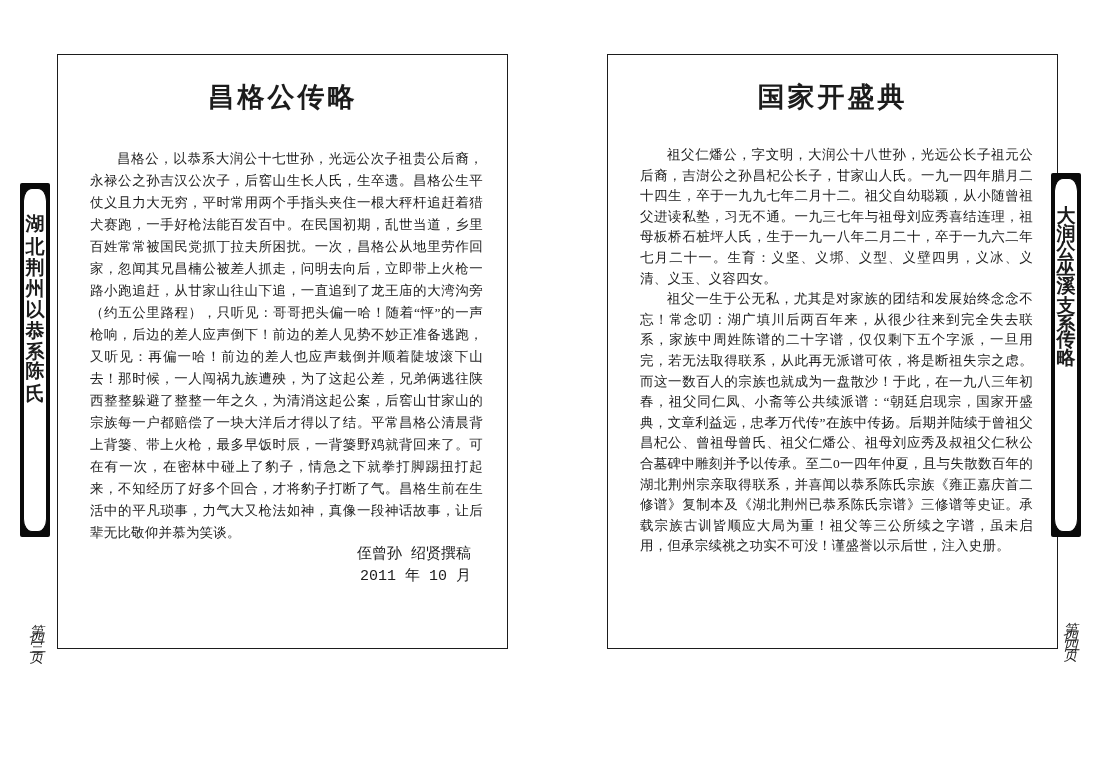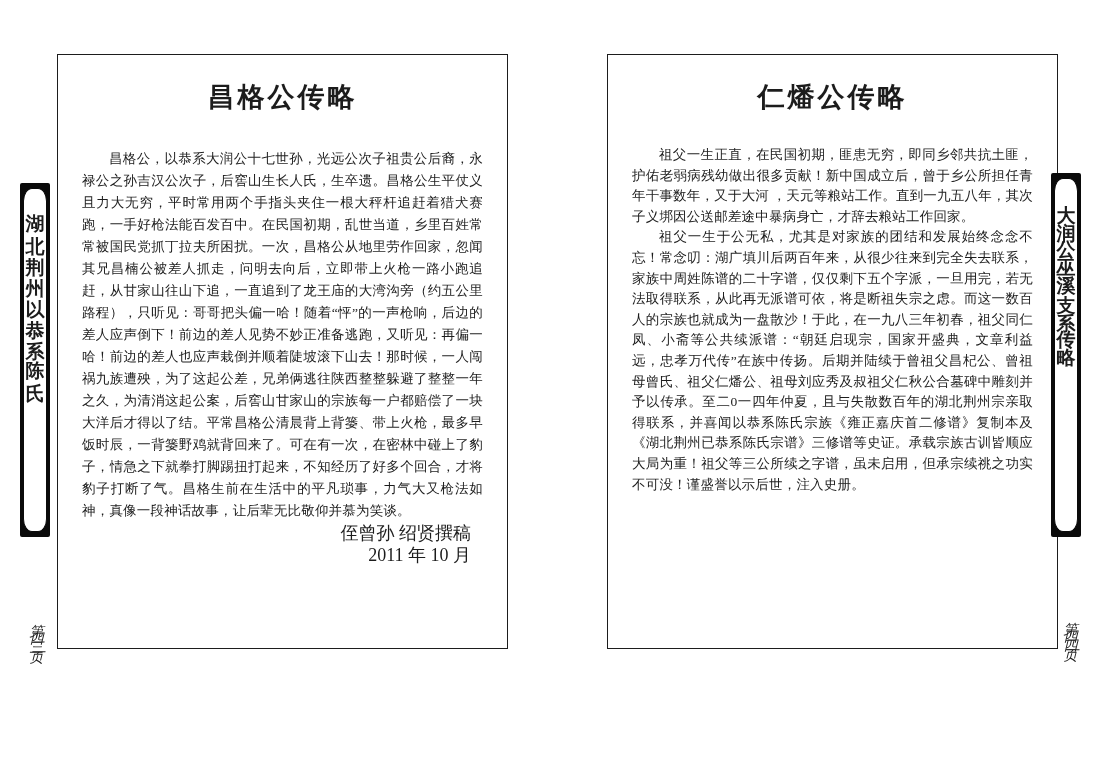"仁燔公传略" h1.page-title { text: 仁燔公传略 -> 国家开盛典 }
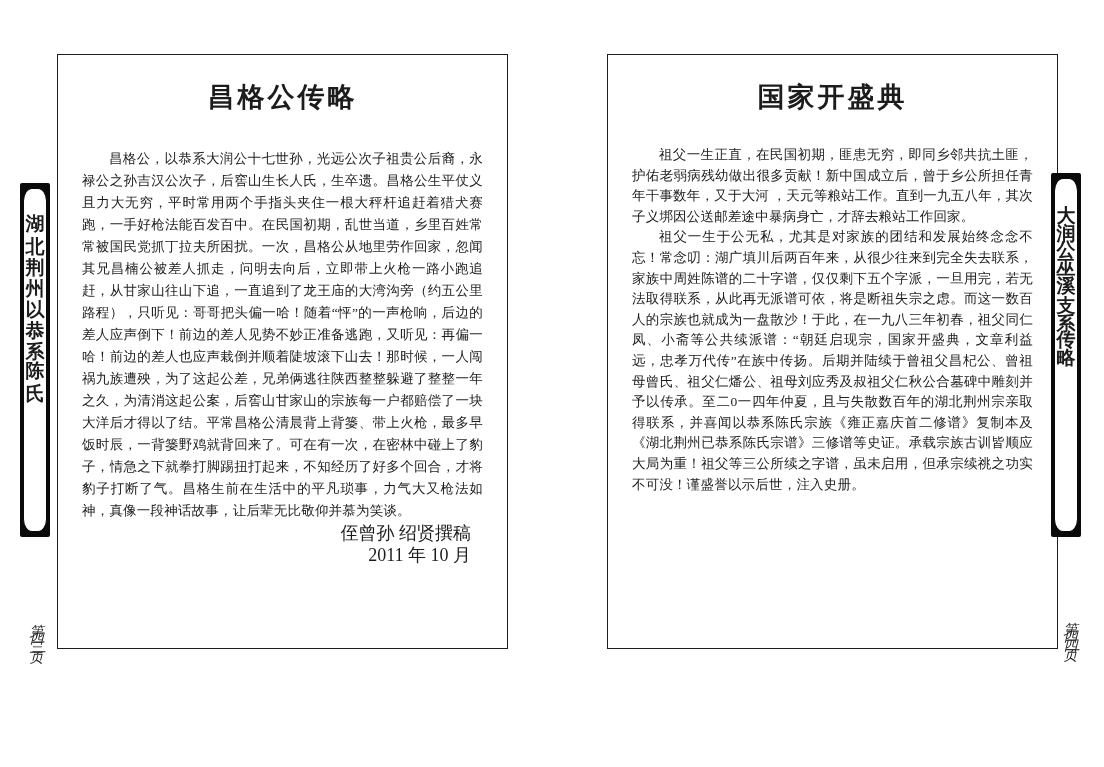"昌格公，以恭系大润公十七世孙，光远公次子祖贵公后裔，永禄公之孙吉汉公次子，后窖山" .body-text { margin-left: none -> 8px }
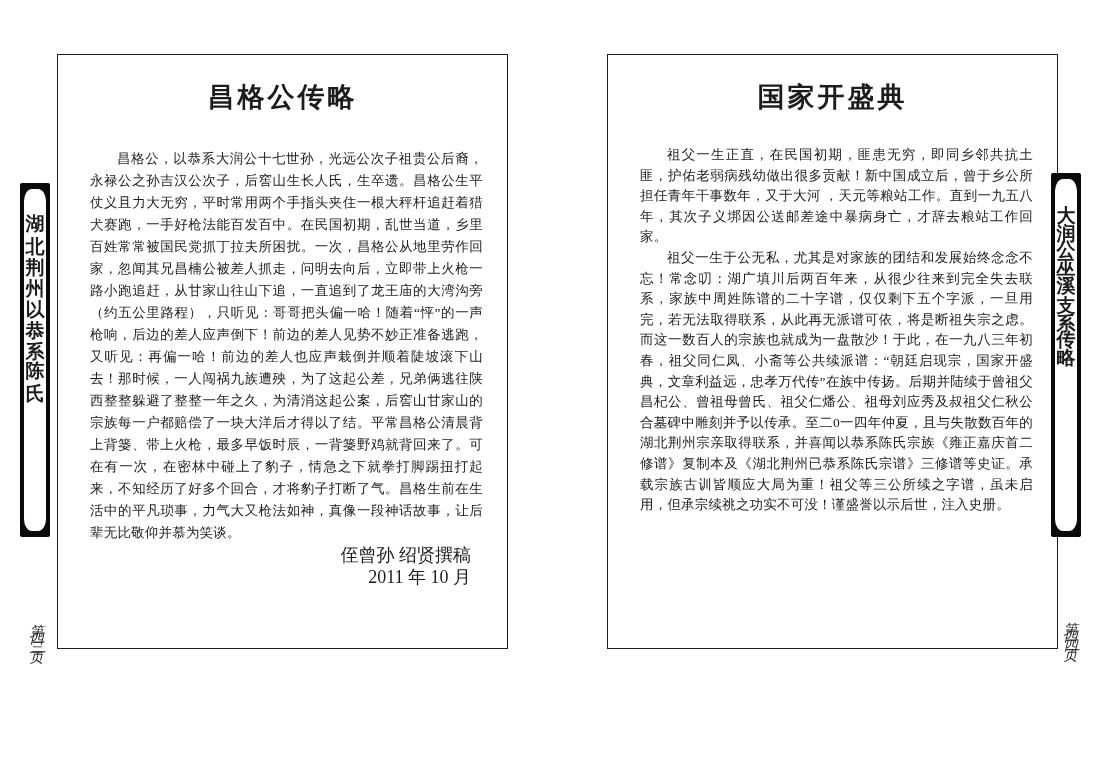"祖父仁燔公，字文明，大润公十八世孙，光远公长子祖元公后裔，吉澍公之孙昌杞公长子，" p { html: none -> <p>祖父仁燔公，字文明，大润公十八世孙，光远公长子祖元公后裔，吉澍公之孙昌杞公长子，甘家山人氏。一九一四年腊月二十四生，卒于一九九七年二月十二。祖父自幼聪颖，从小随曾祖父进读私塾，习无不通。一九三七年与祖母刘应秀喜结连理，祖母板桥石桩坪人氏，生于一九一八年二月二十，卒于一九六二年七月二十一。生育：义坚、义垹、义型、义壁四男，义冰、义清、义玉、义容四女。</p> }
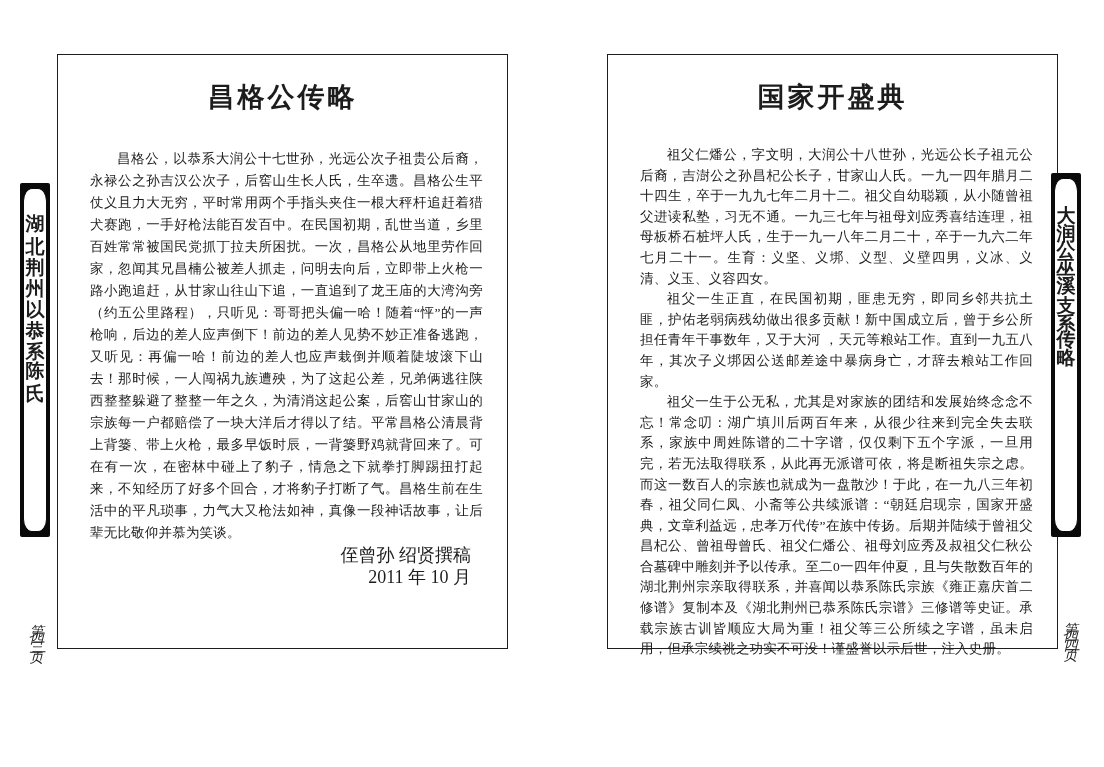"祖父一生正直，在民国初期，匪患无穷，即同乡邻共抗土匪，护佑老弱病残幼做出很多贡献" p { html: <p>祖父一生正直，在民国初期，匪患无穷，即同乡邻共抗土匪，护佑老弱病残幼做出很多贡献！新中国成立后，曾于乡公所担任青年干事数年，又于大河 ，天元等粮站工作。直到一九五八年，其次子义垹因公送邮差途中暴病身亡，才辞去粮站工作回家。</p> -> none }
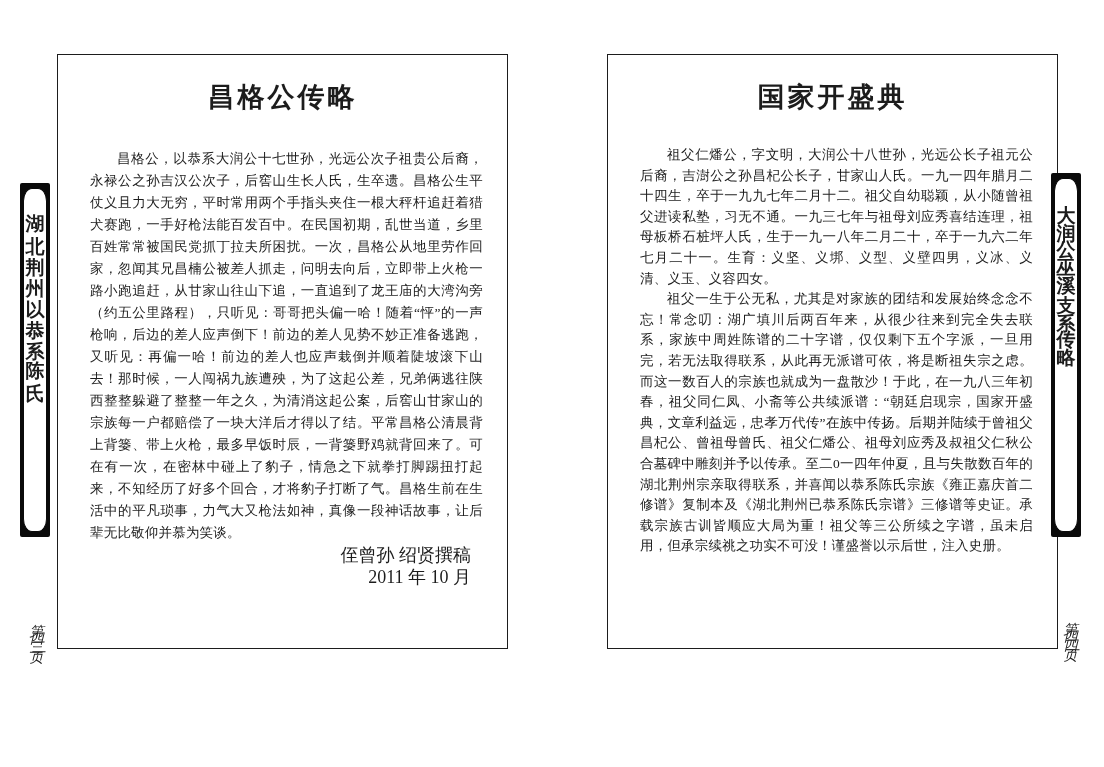"侄曾孙 绍贤撰稿" .sig-block { font-family: none -> Liberation Mono, monospace; font-size: 18px -> 15px }
